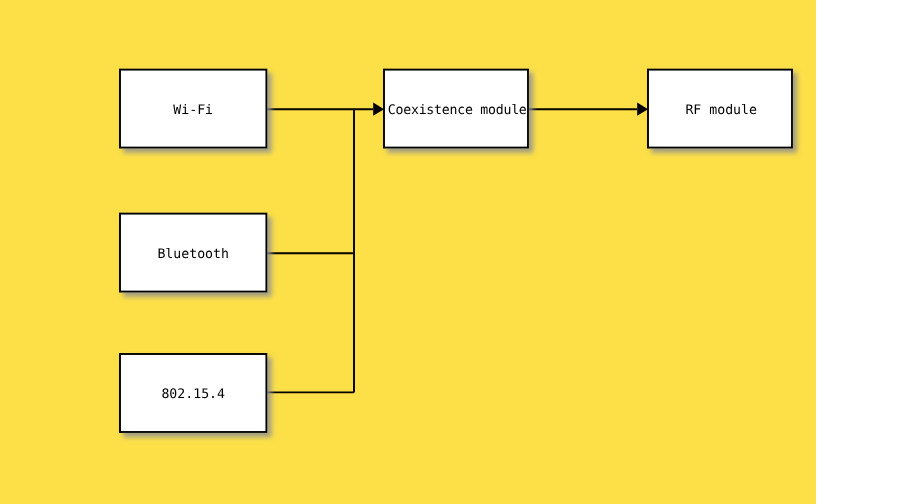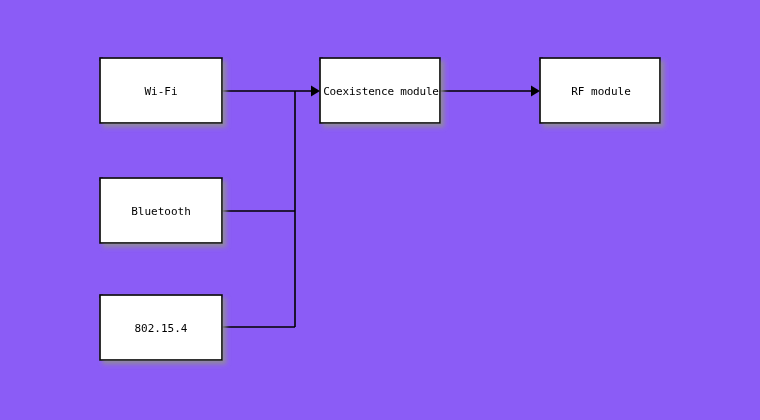"Wi-Fi" #canvas { background: #8b5cf6 -> #fde047; width: 760px -> 680px }
